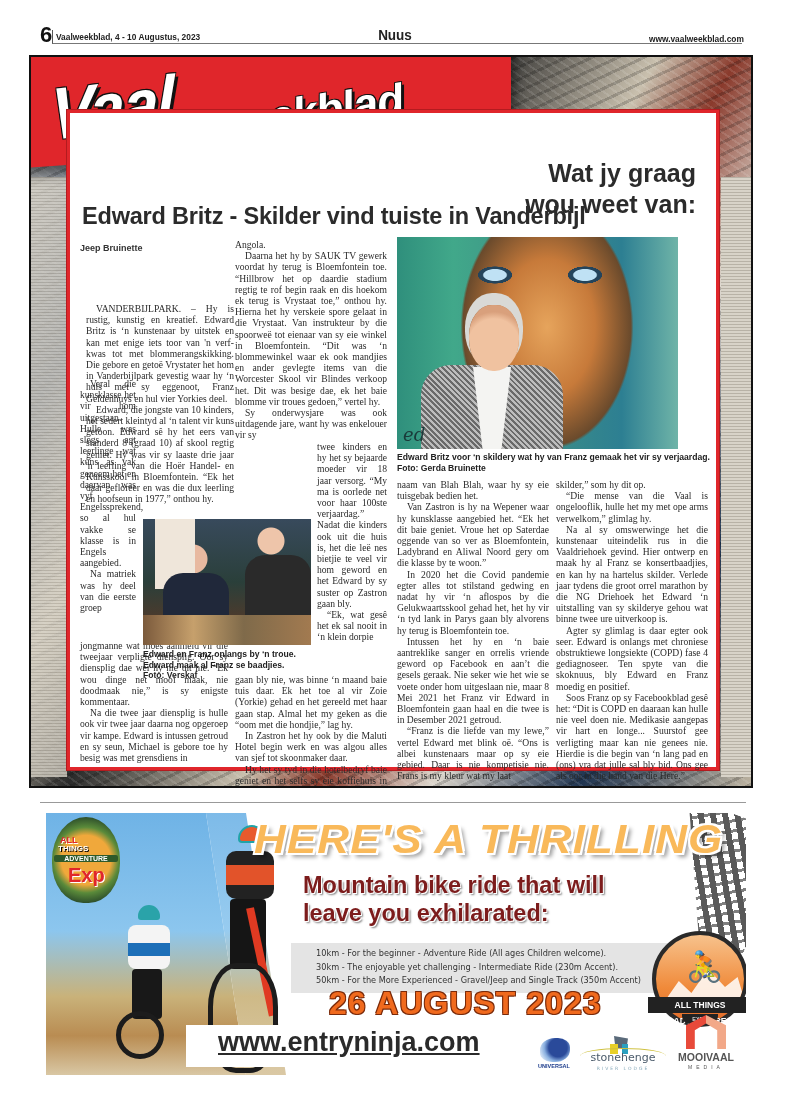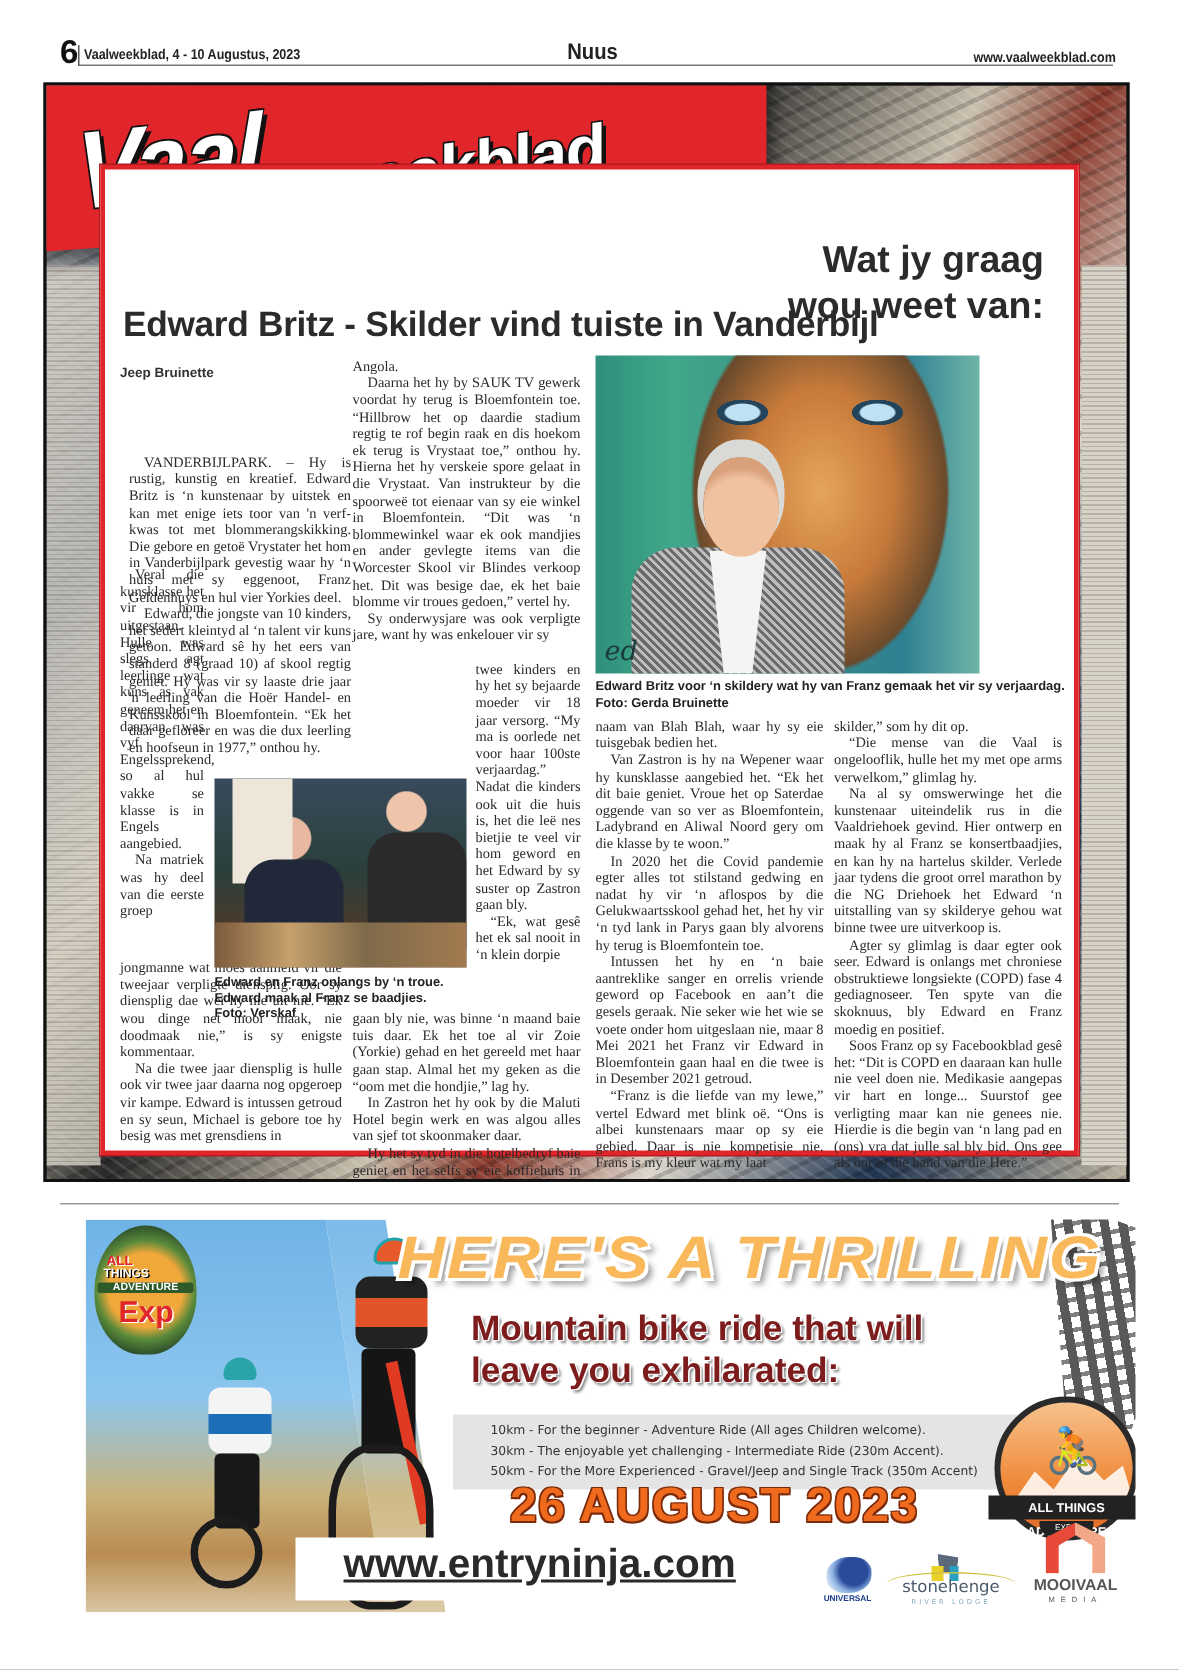"Sy onderwysjare was ook verpligte" p { text: verpligte -> uitdagende }
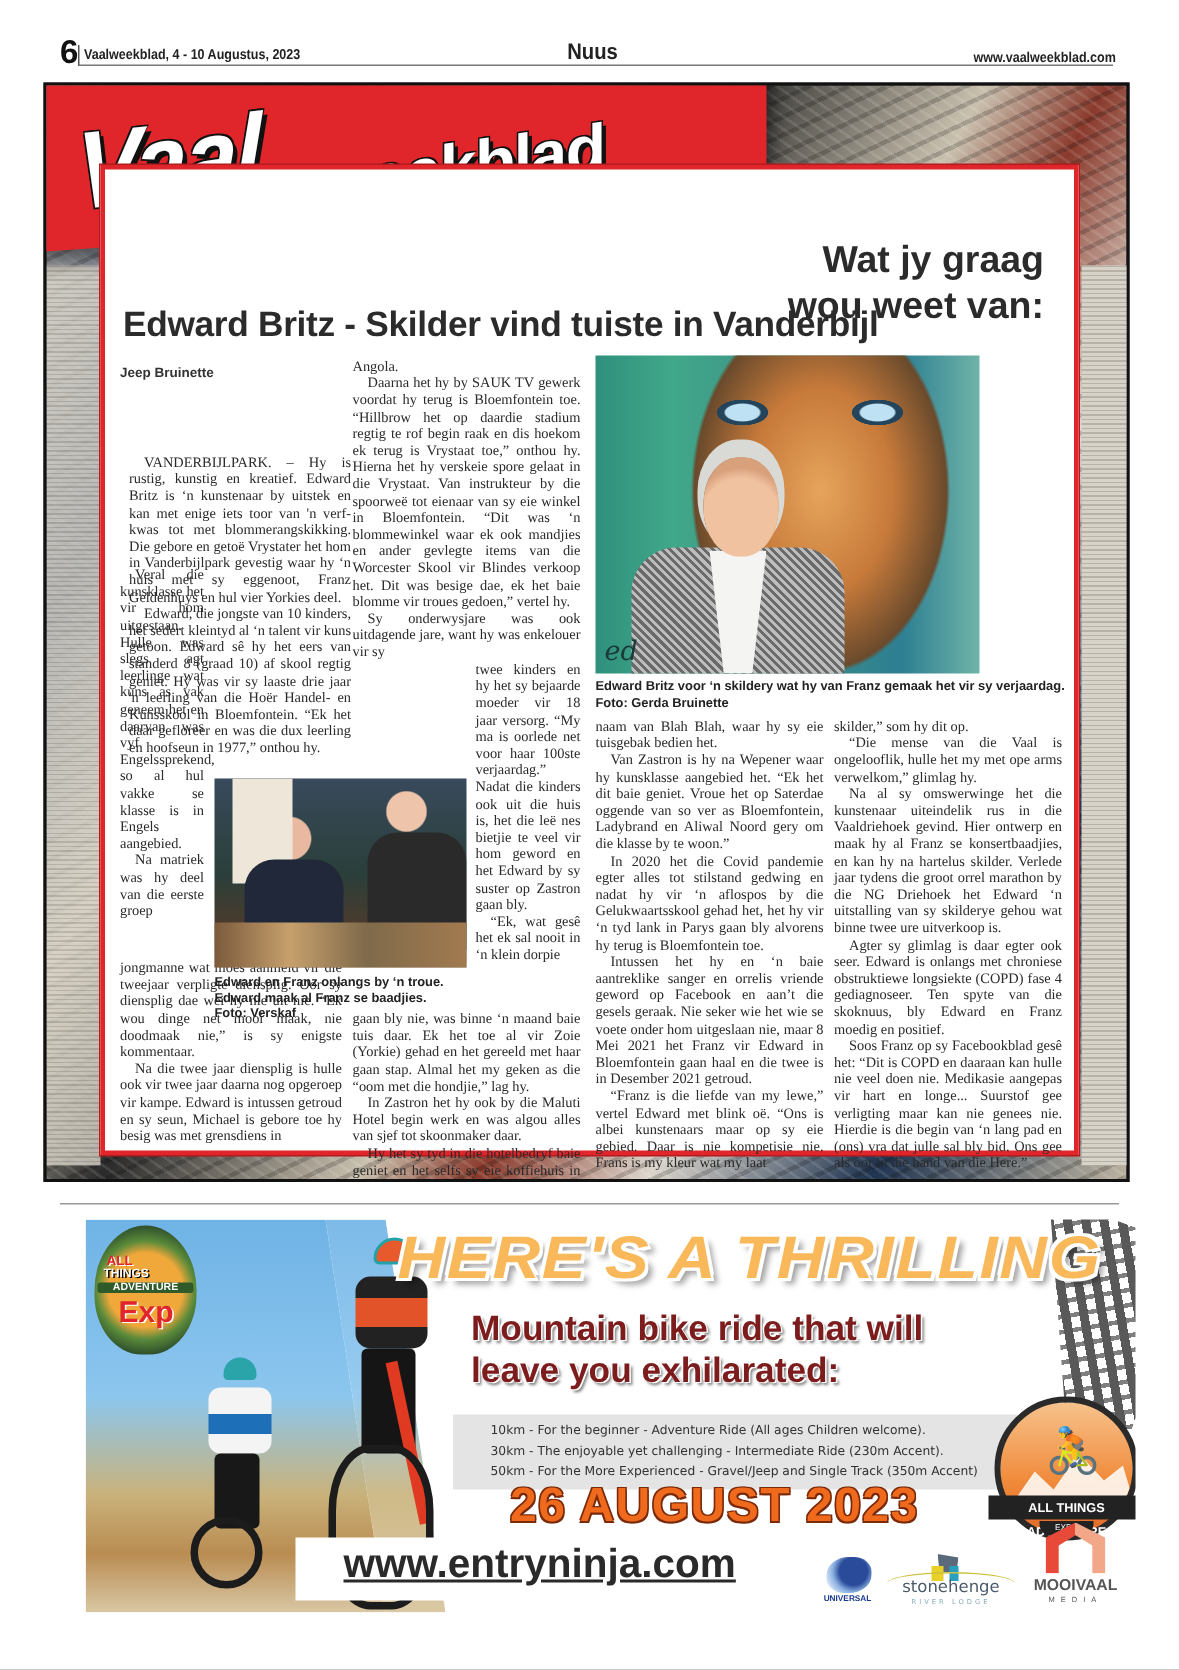"ed" .photo-main { width: 256px -> 281px }
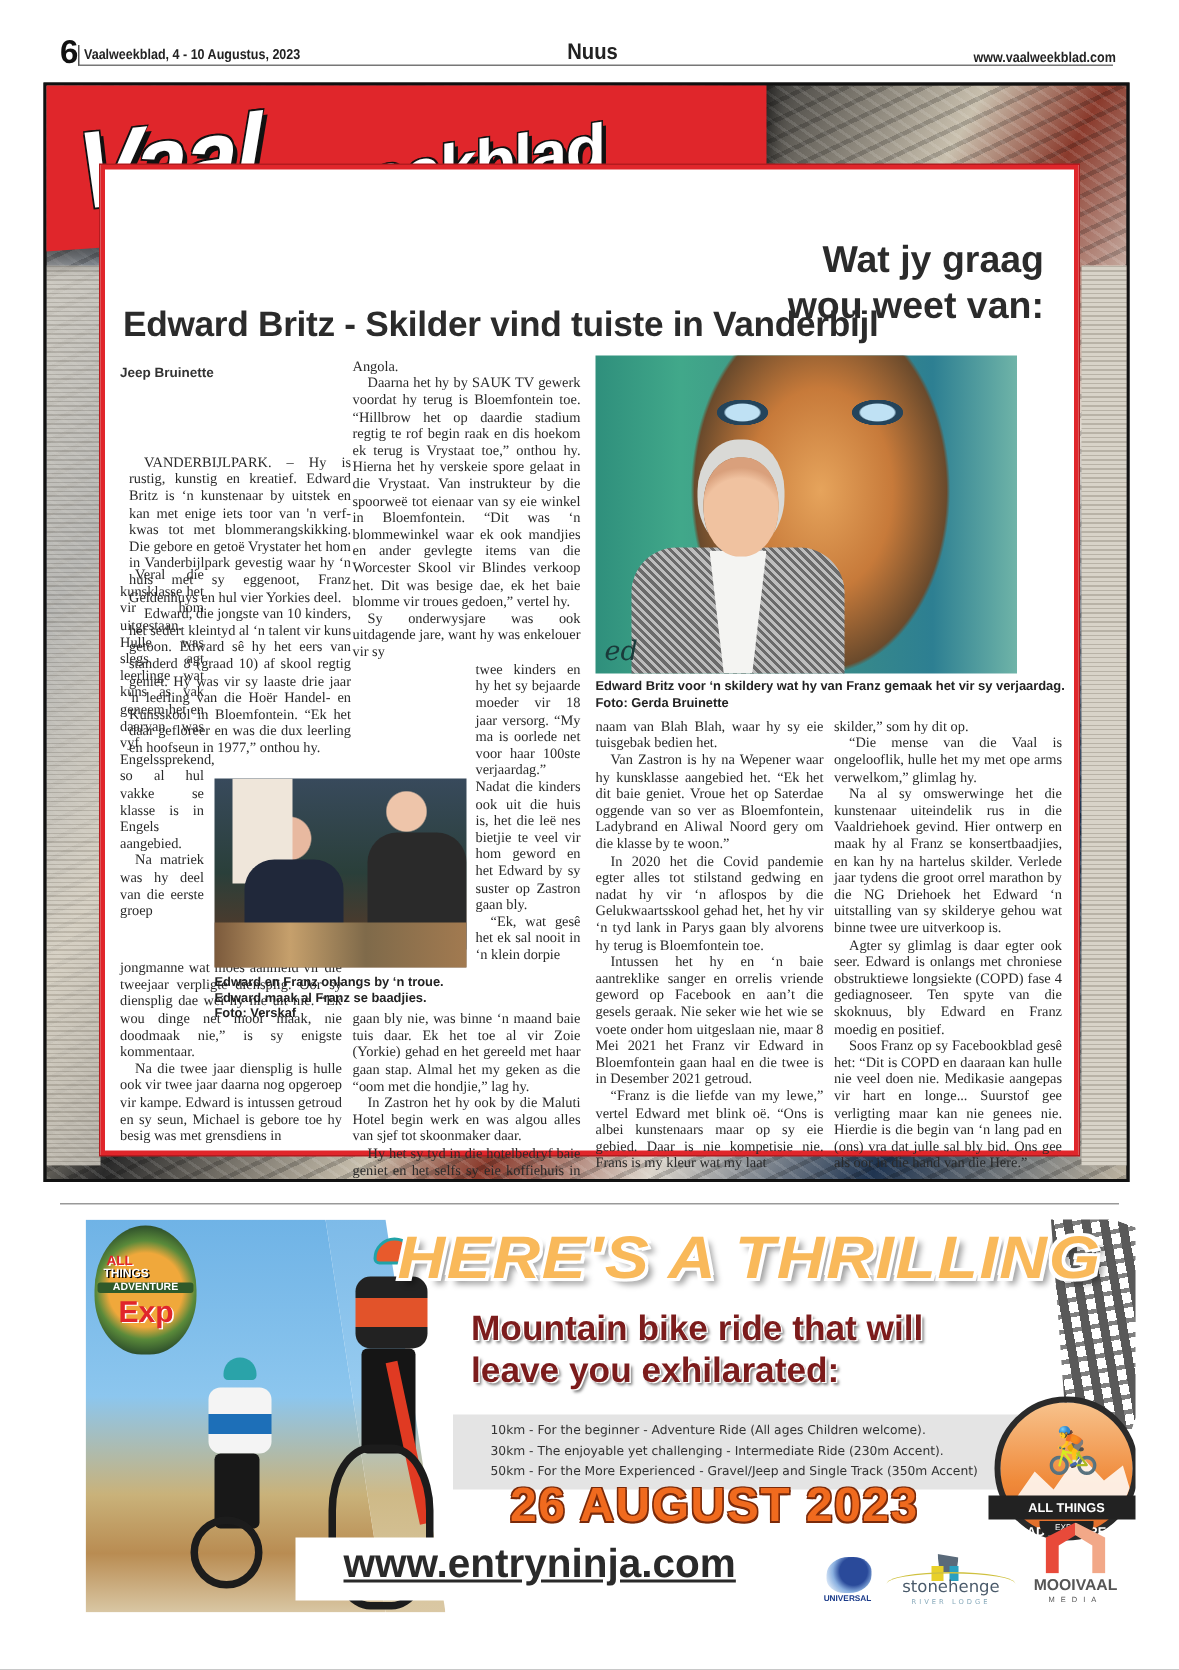"ALL" .ad { left: 57px -> 46px }
